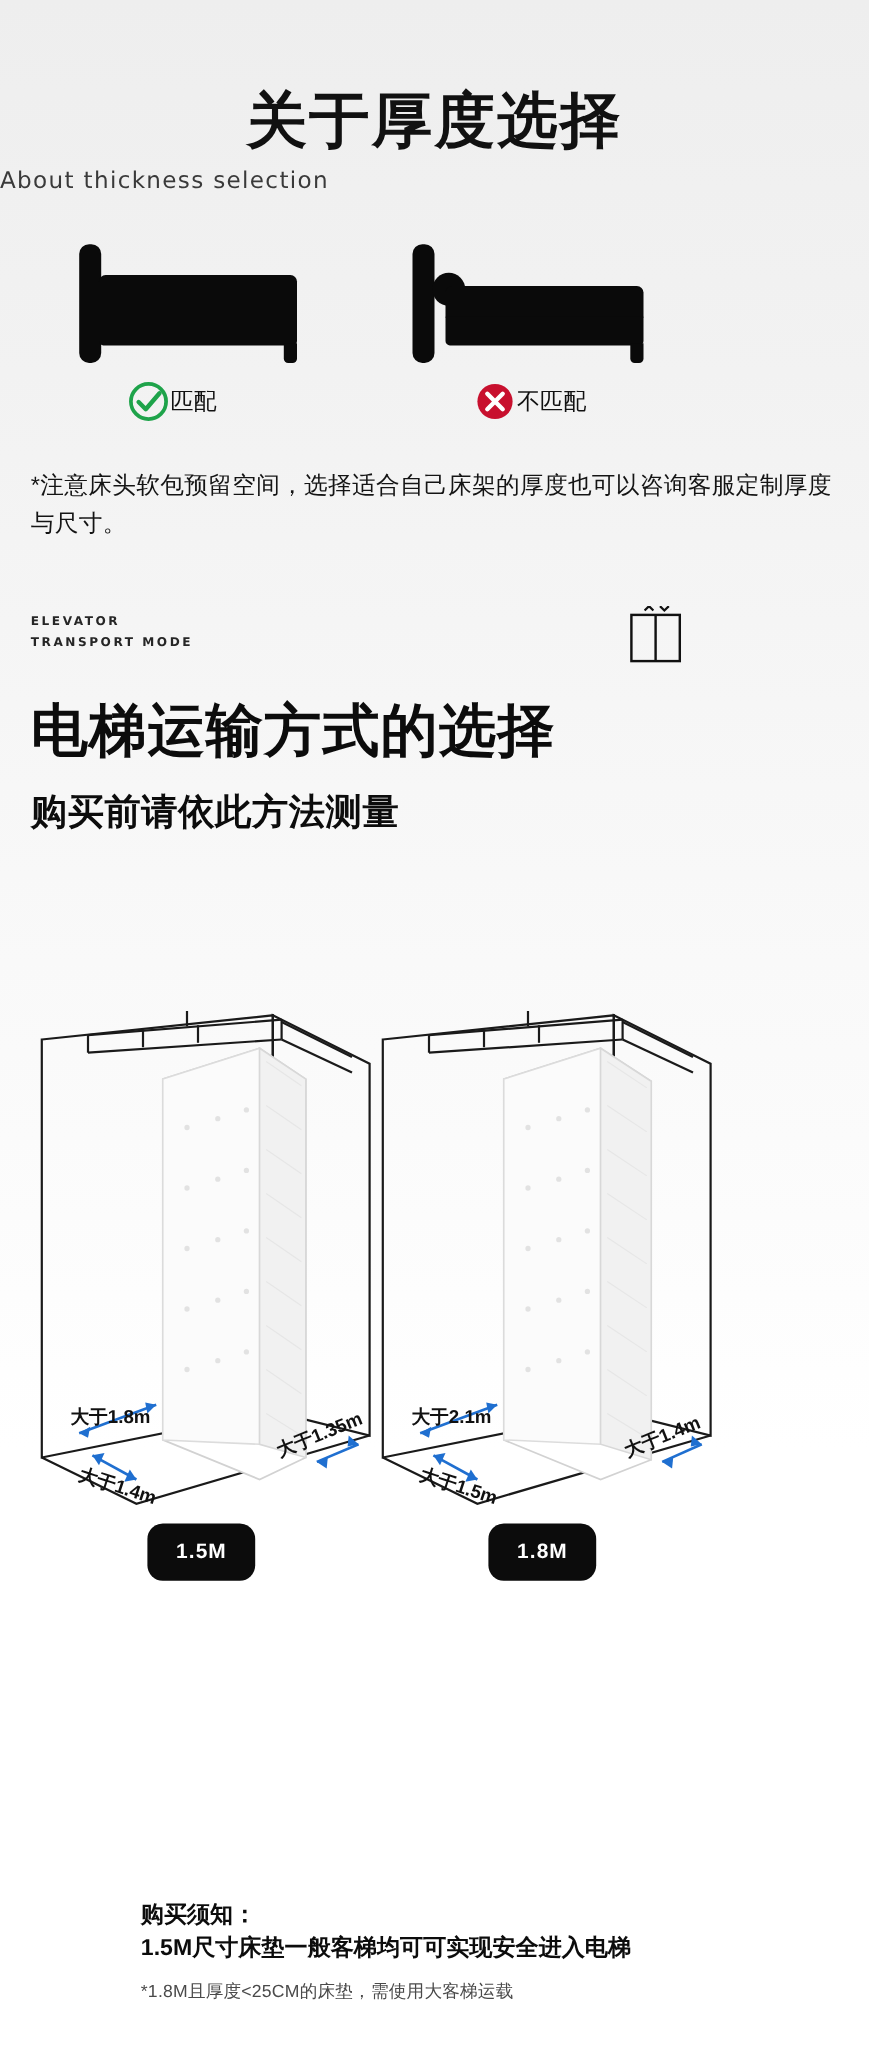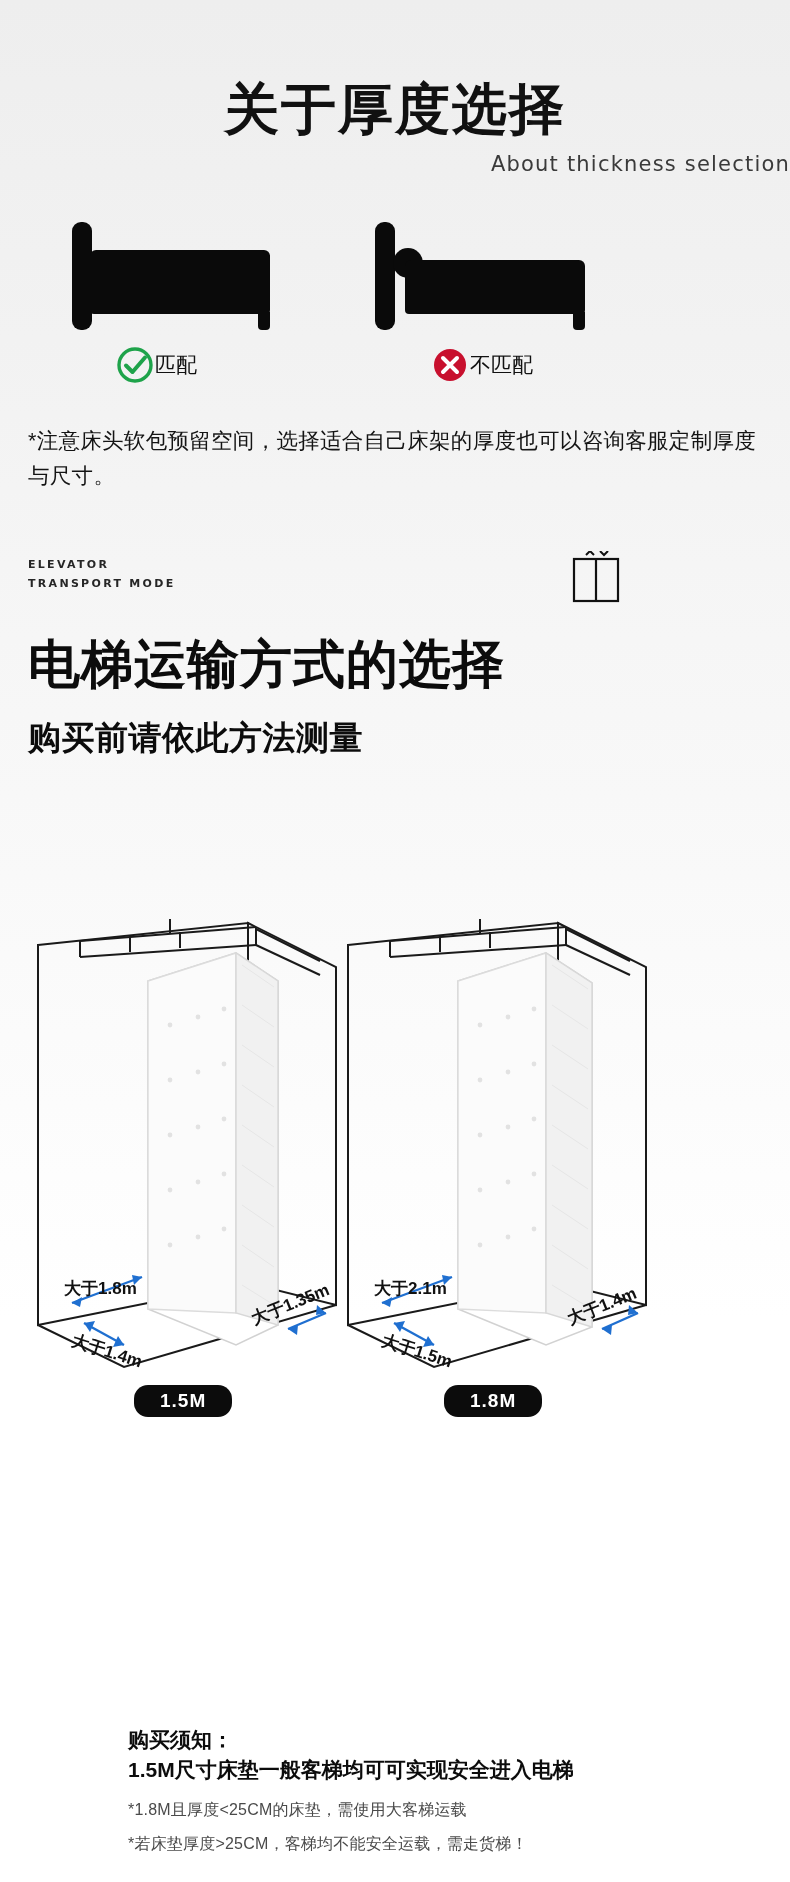"About thickness selection" .sec1-sub { text-align: right -> left }
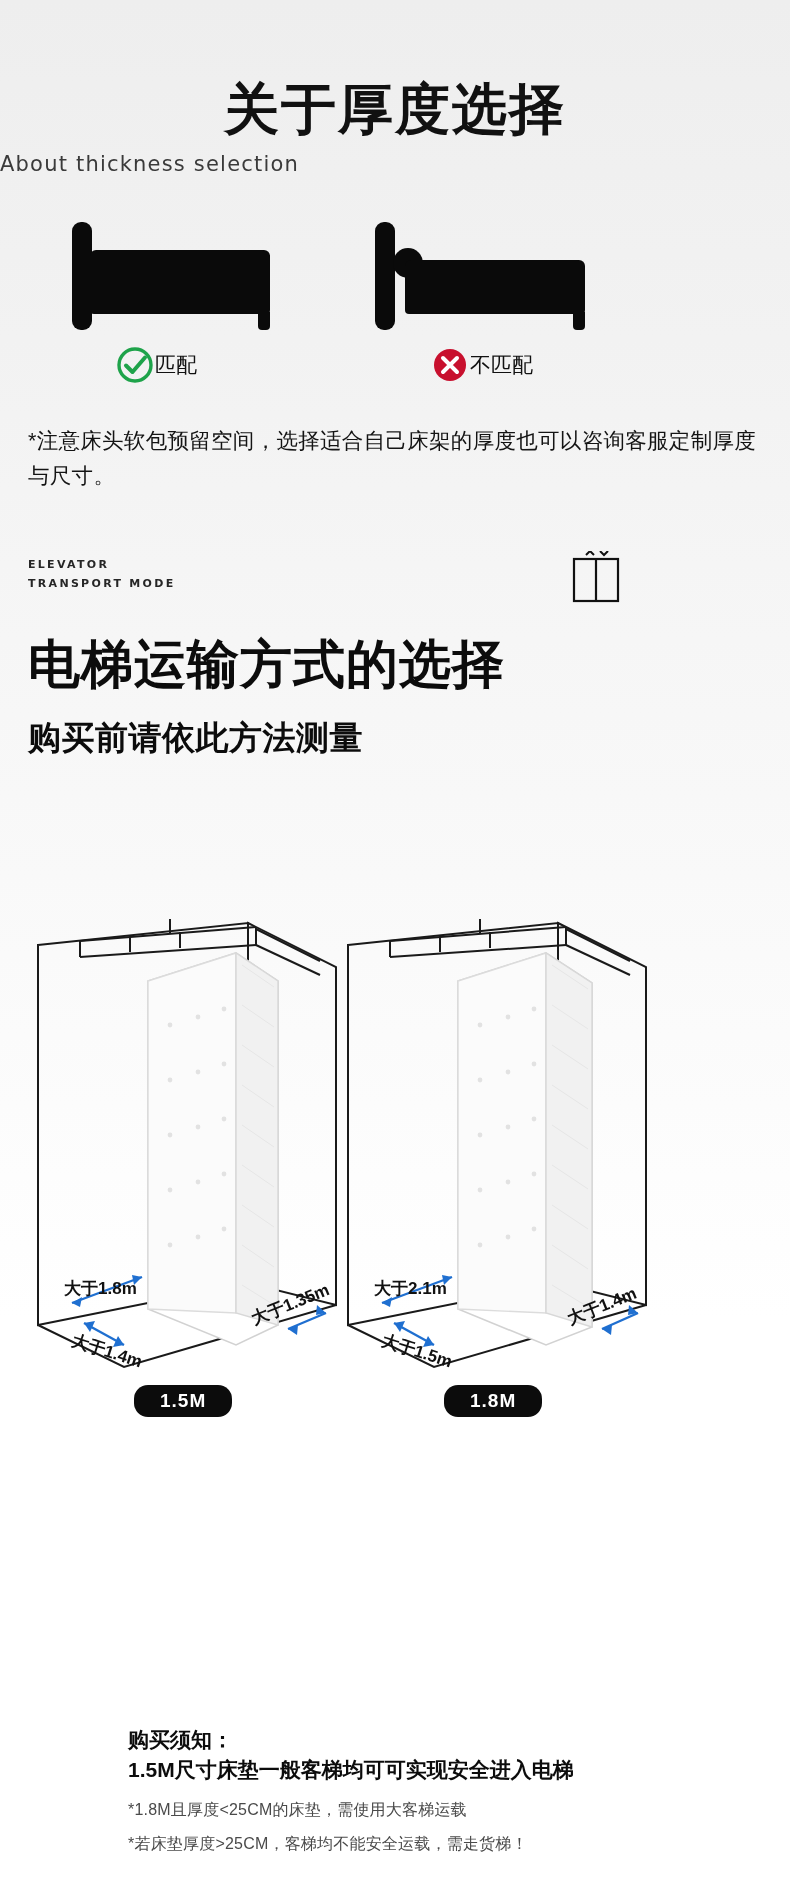"1.5M" .size-badge { padding: 5px 26px -> 15px 26px }
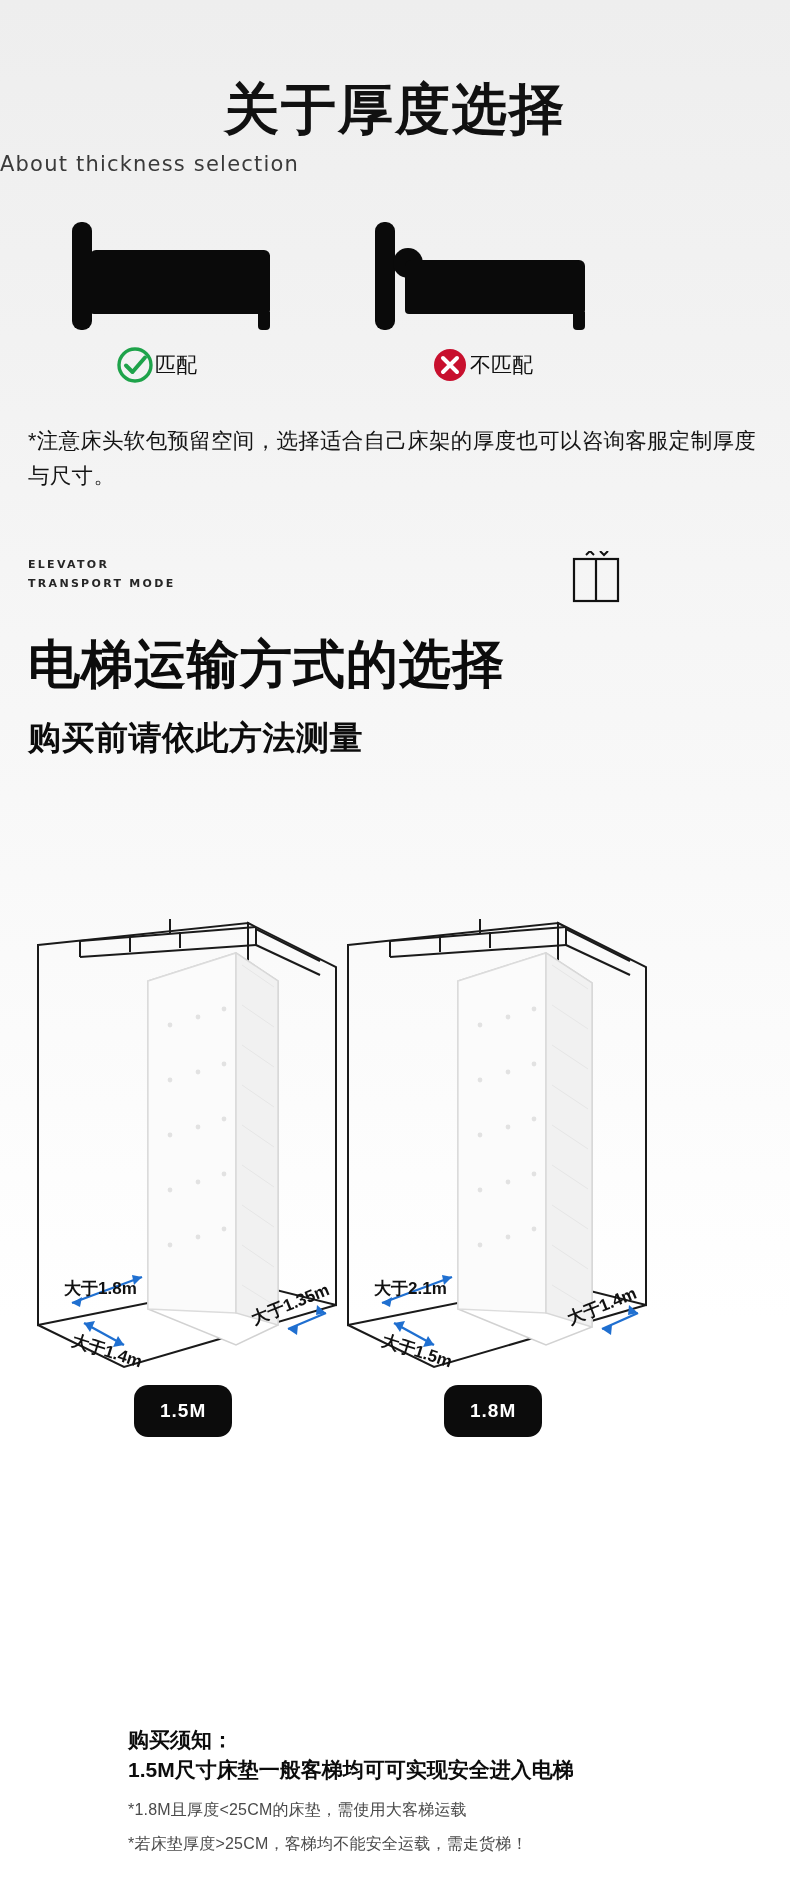"*若床垫厚度>25CM，客梯均不能安全运载，需走货梯！" div.small-note { html: <div>*若床垫厚度&gt;25CM，客梯均不能安全运载，需走货梯！</div> -> none }
